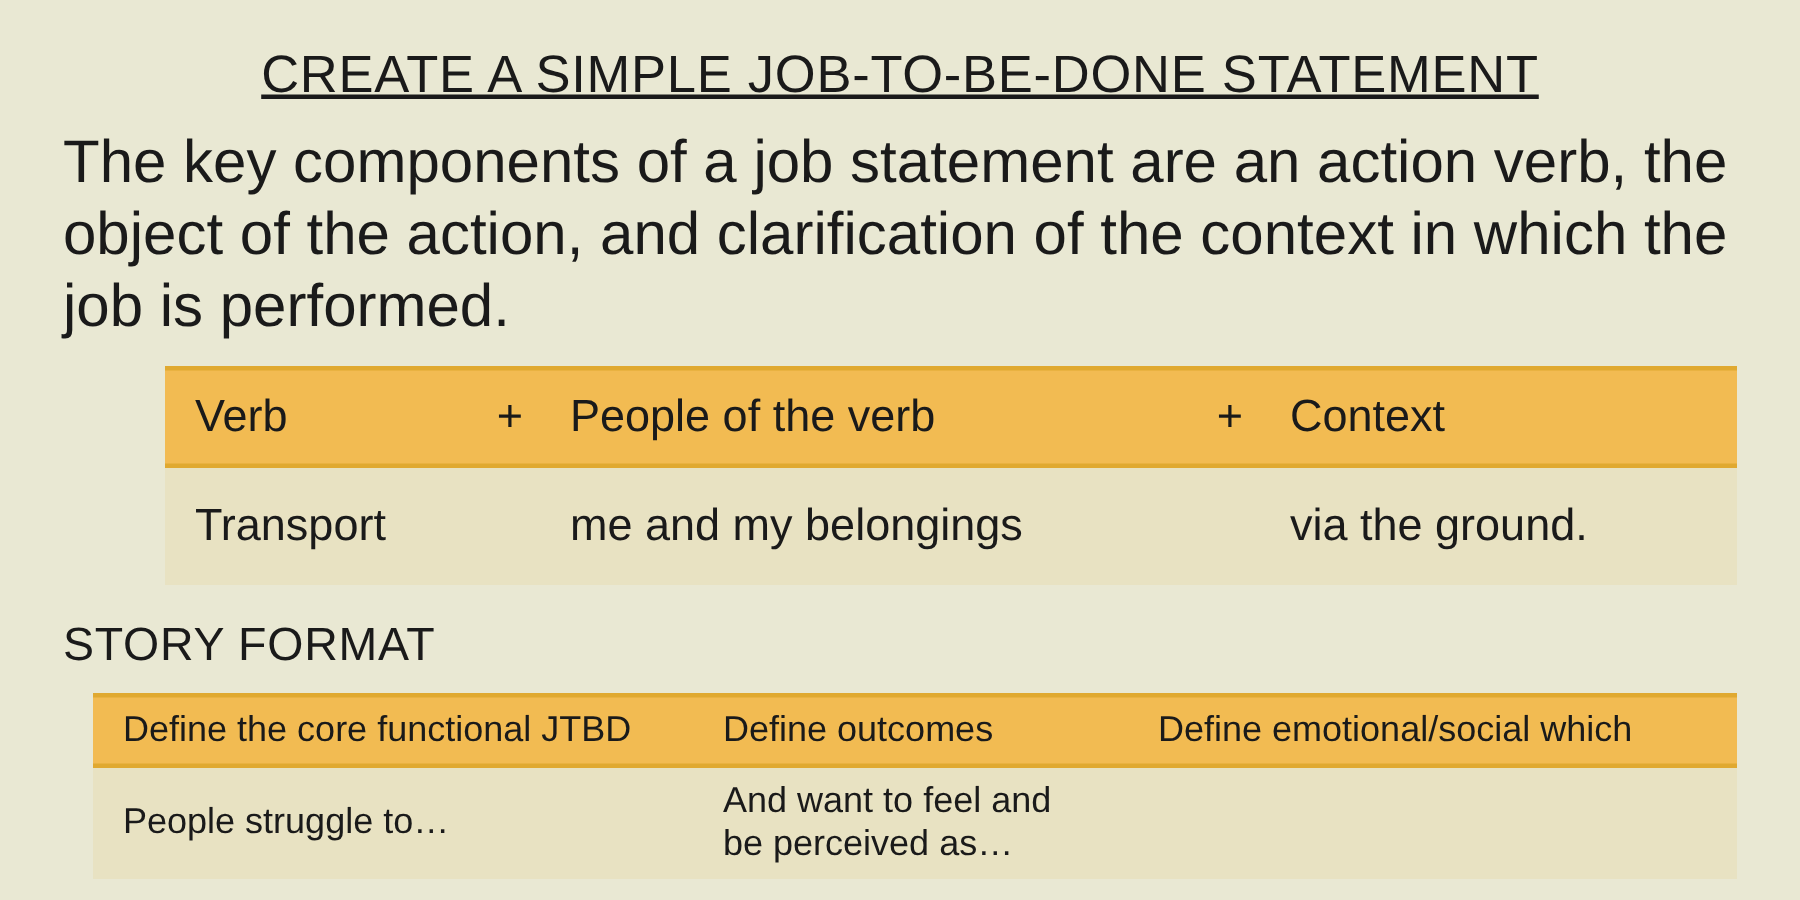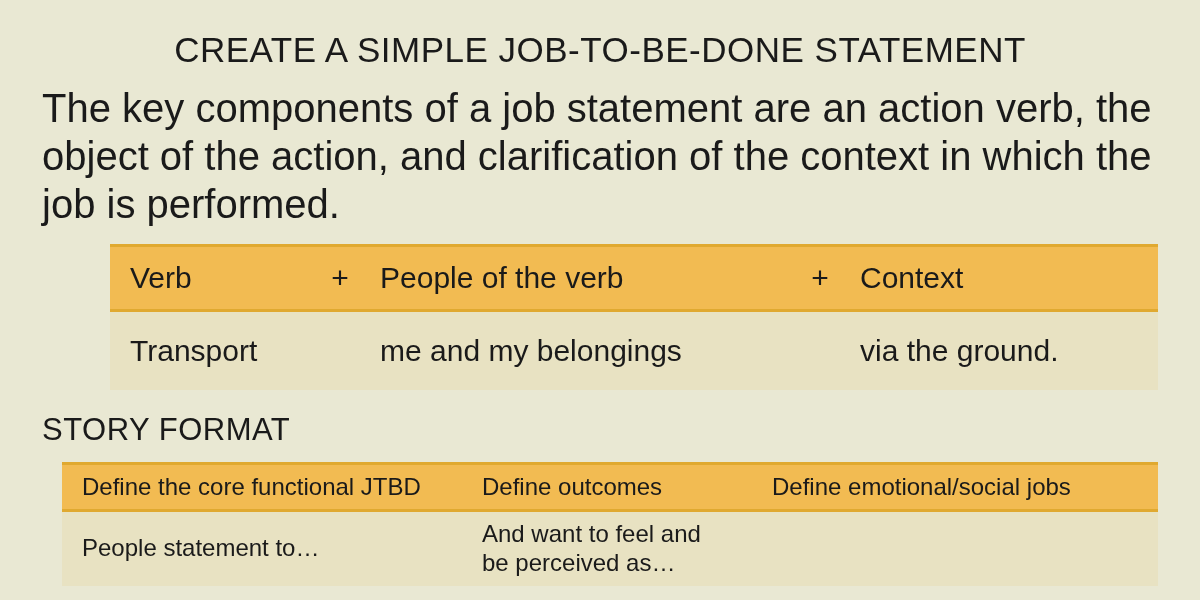"CREATE A SIMPLE JOB-TO-BE-DONE STATEMENT" .title { text-decoration: none -> underline }
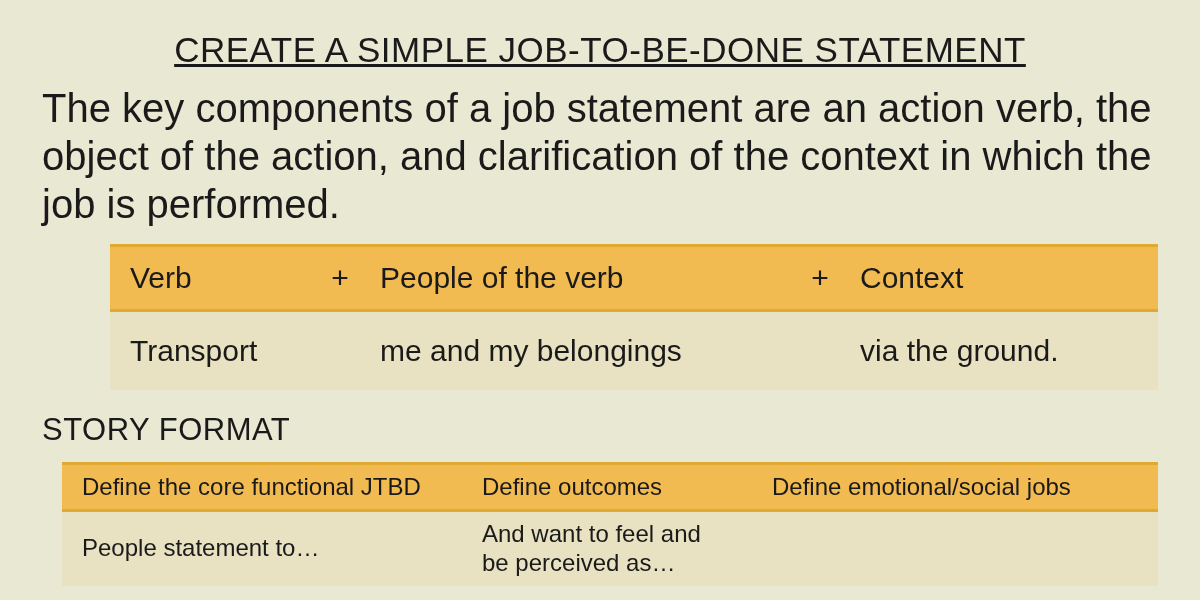"Define emotional/social jobs" div.cell { text: jobs -> which }
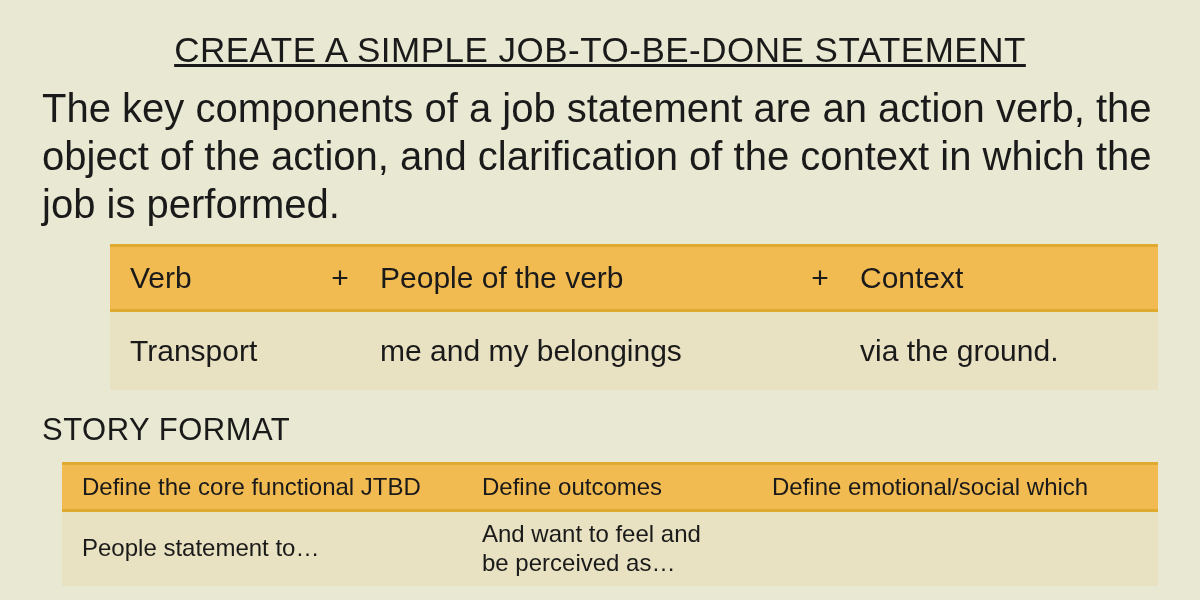"People statement to…" div.cell { text: statement -> struggle }
